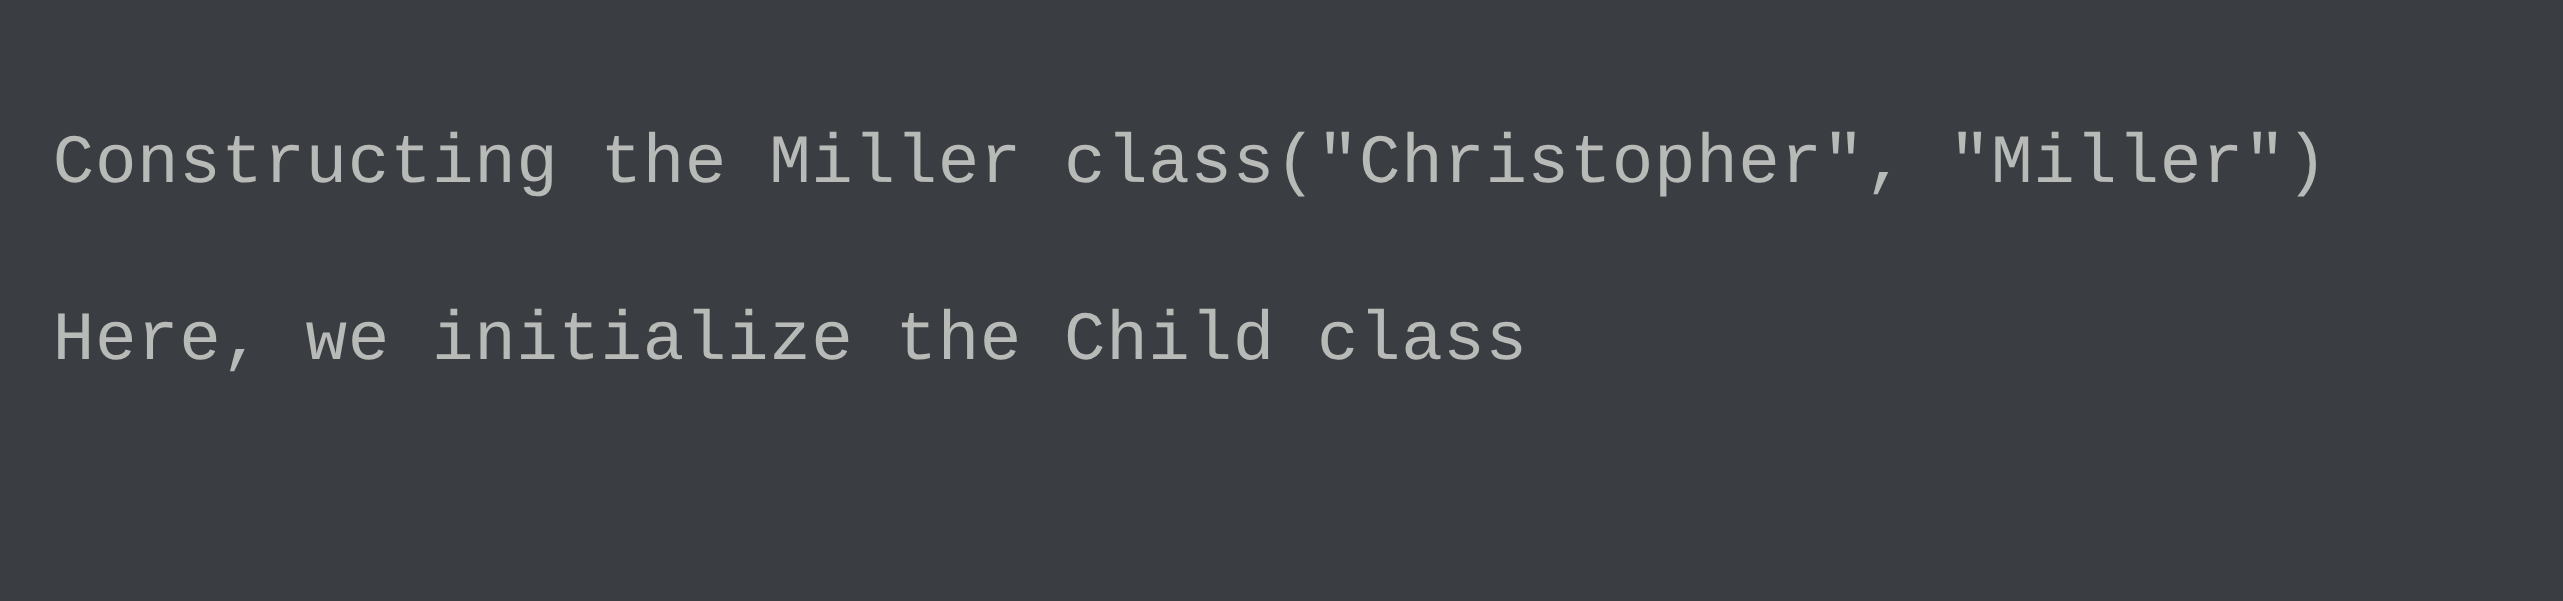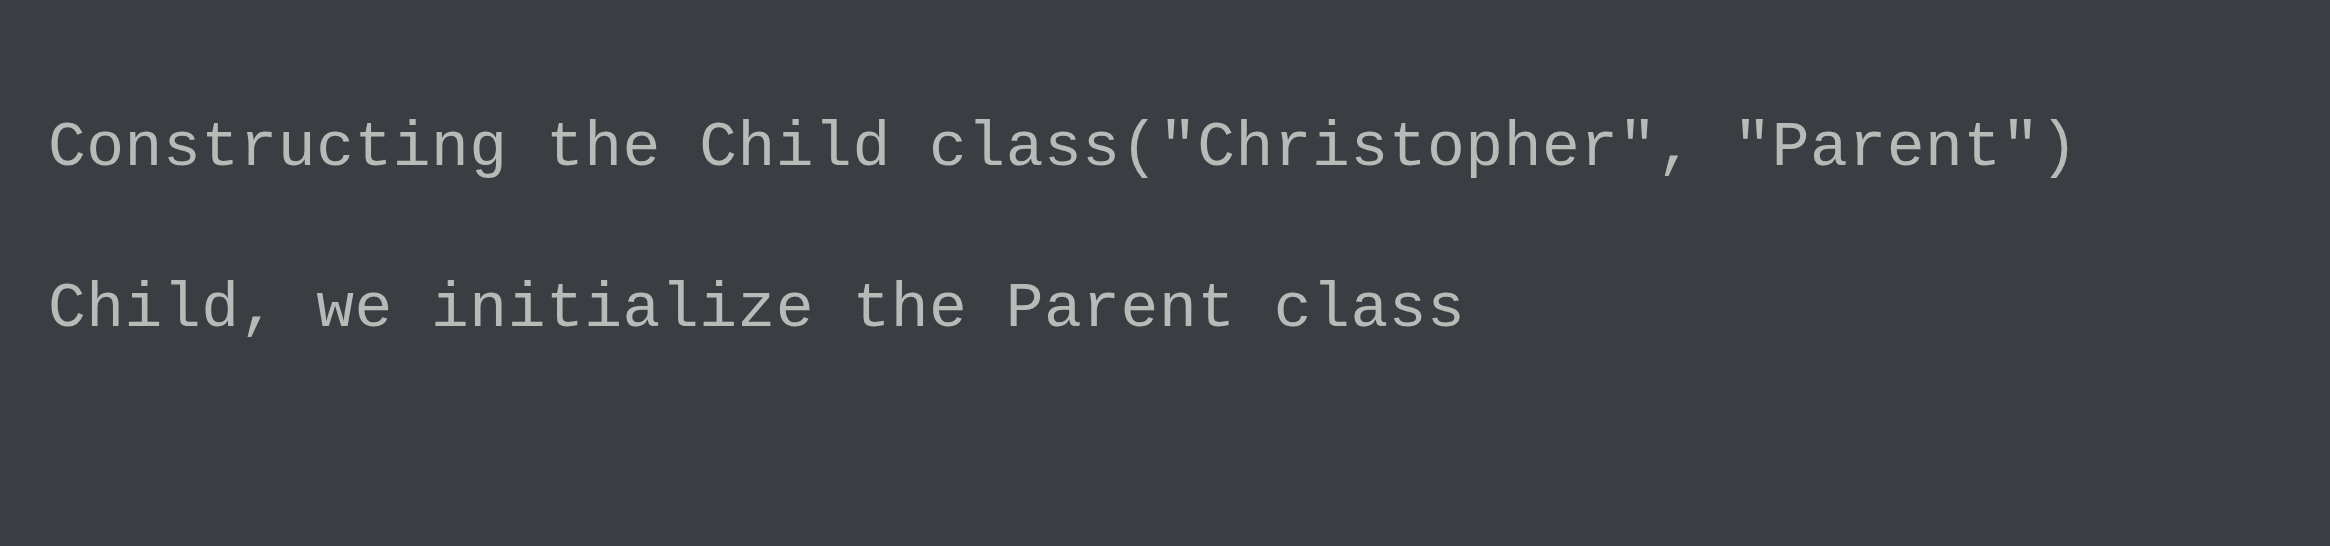"Constructing the Child" span.line { text: Child class("Christopher", "Parent -> Miller class("Christopher", "Miller }
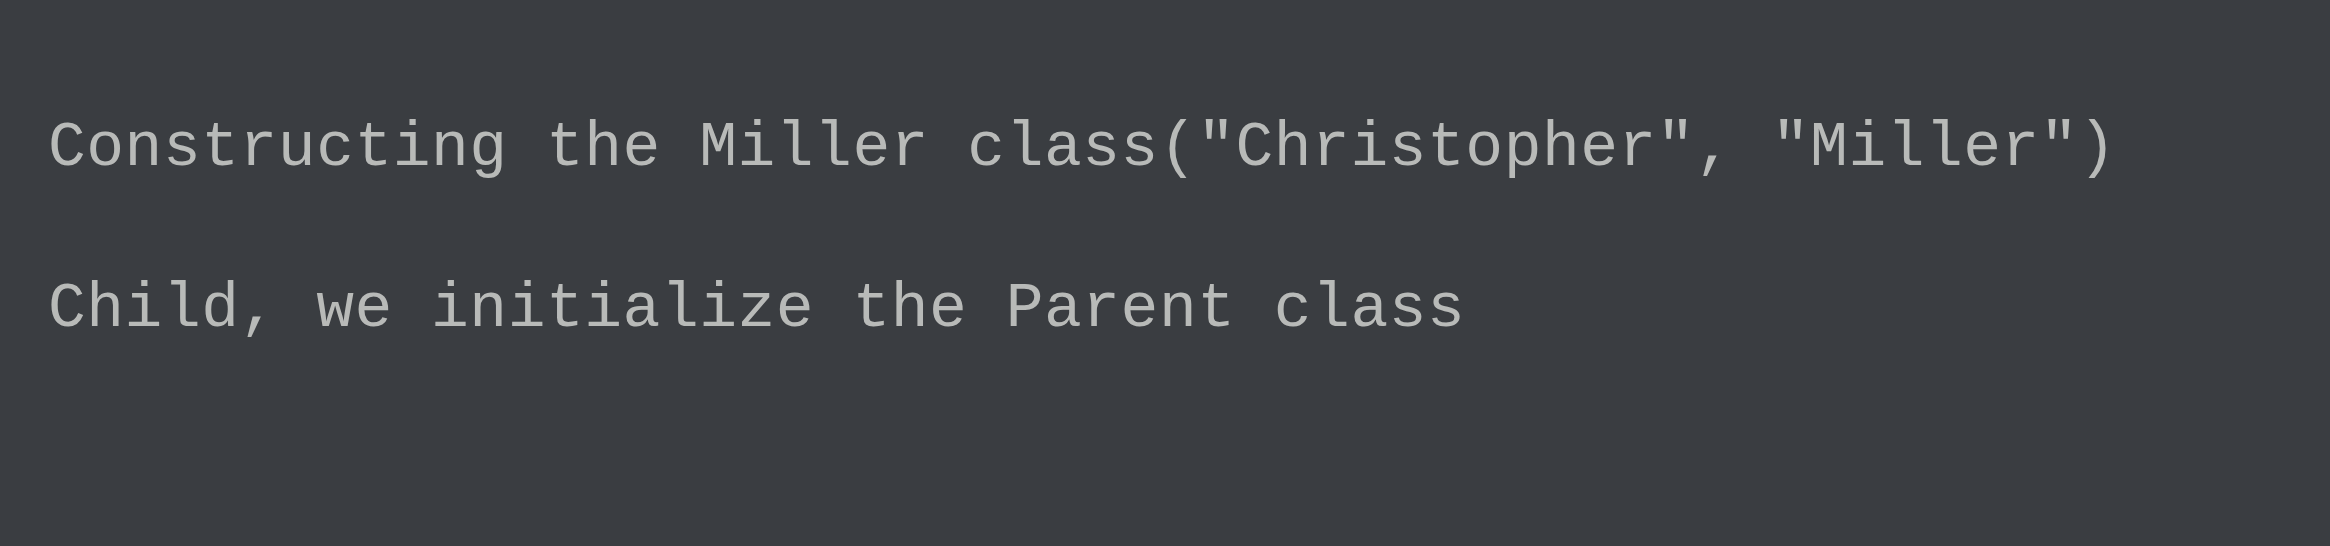"Child, we initialize the Parent" span.line { text: Child, we initialize the Parent -> Here, we initialize the Child }
